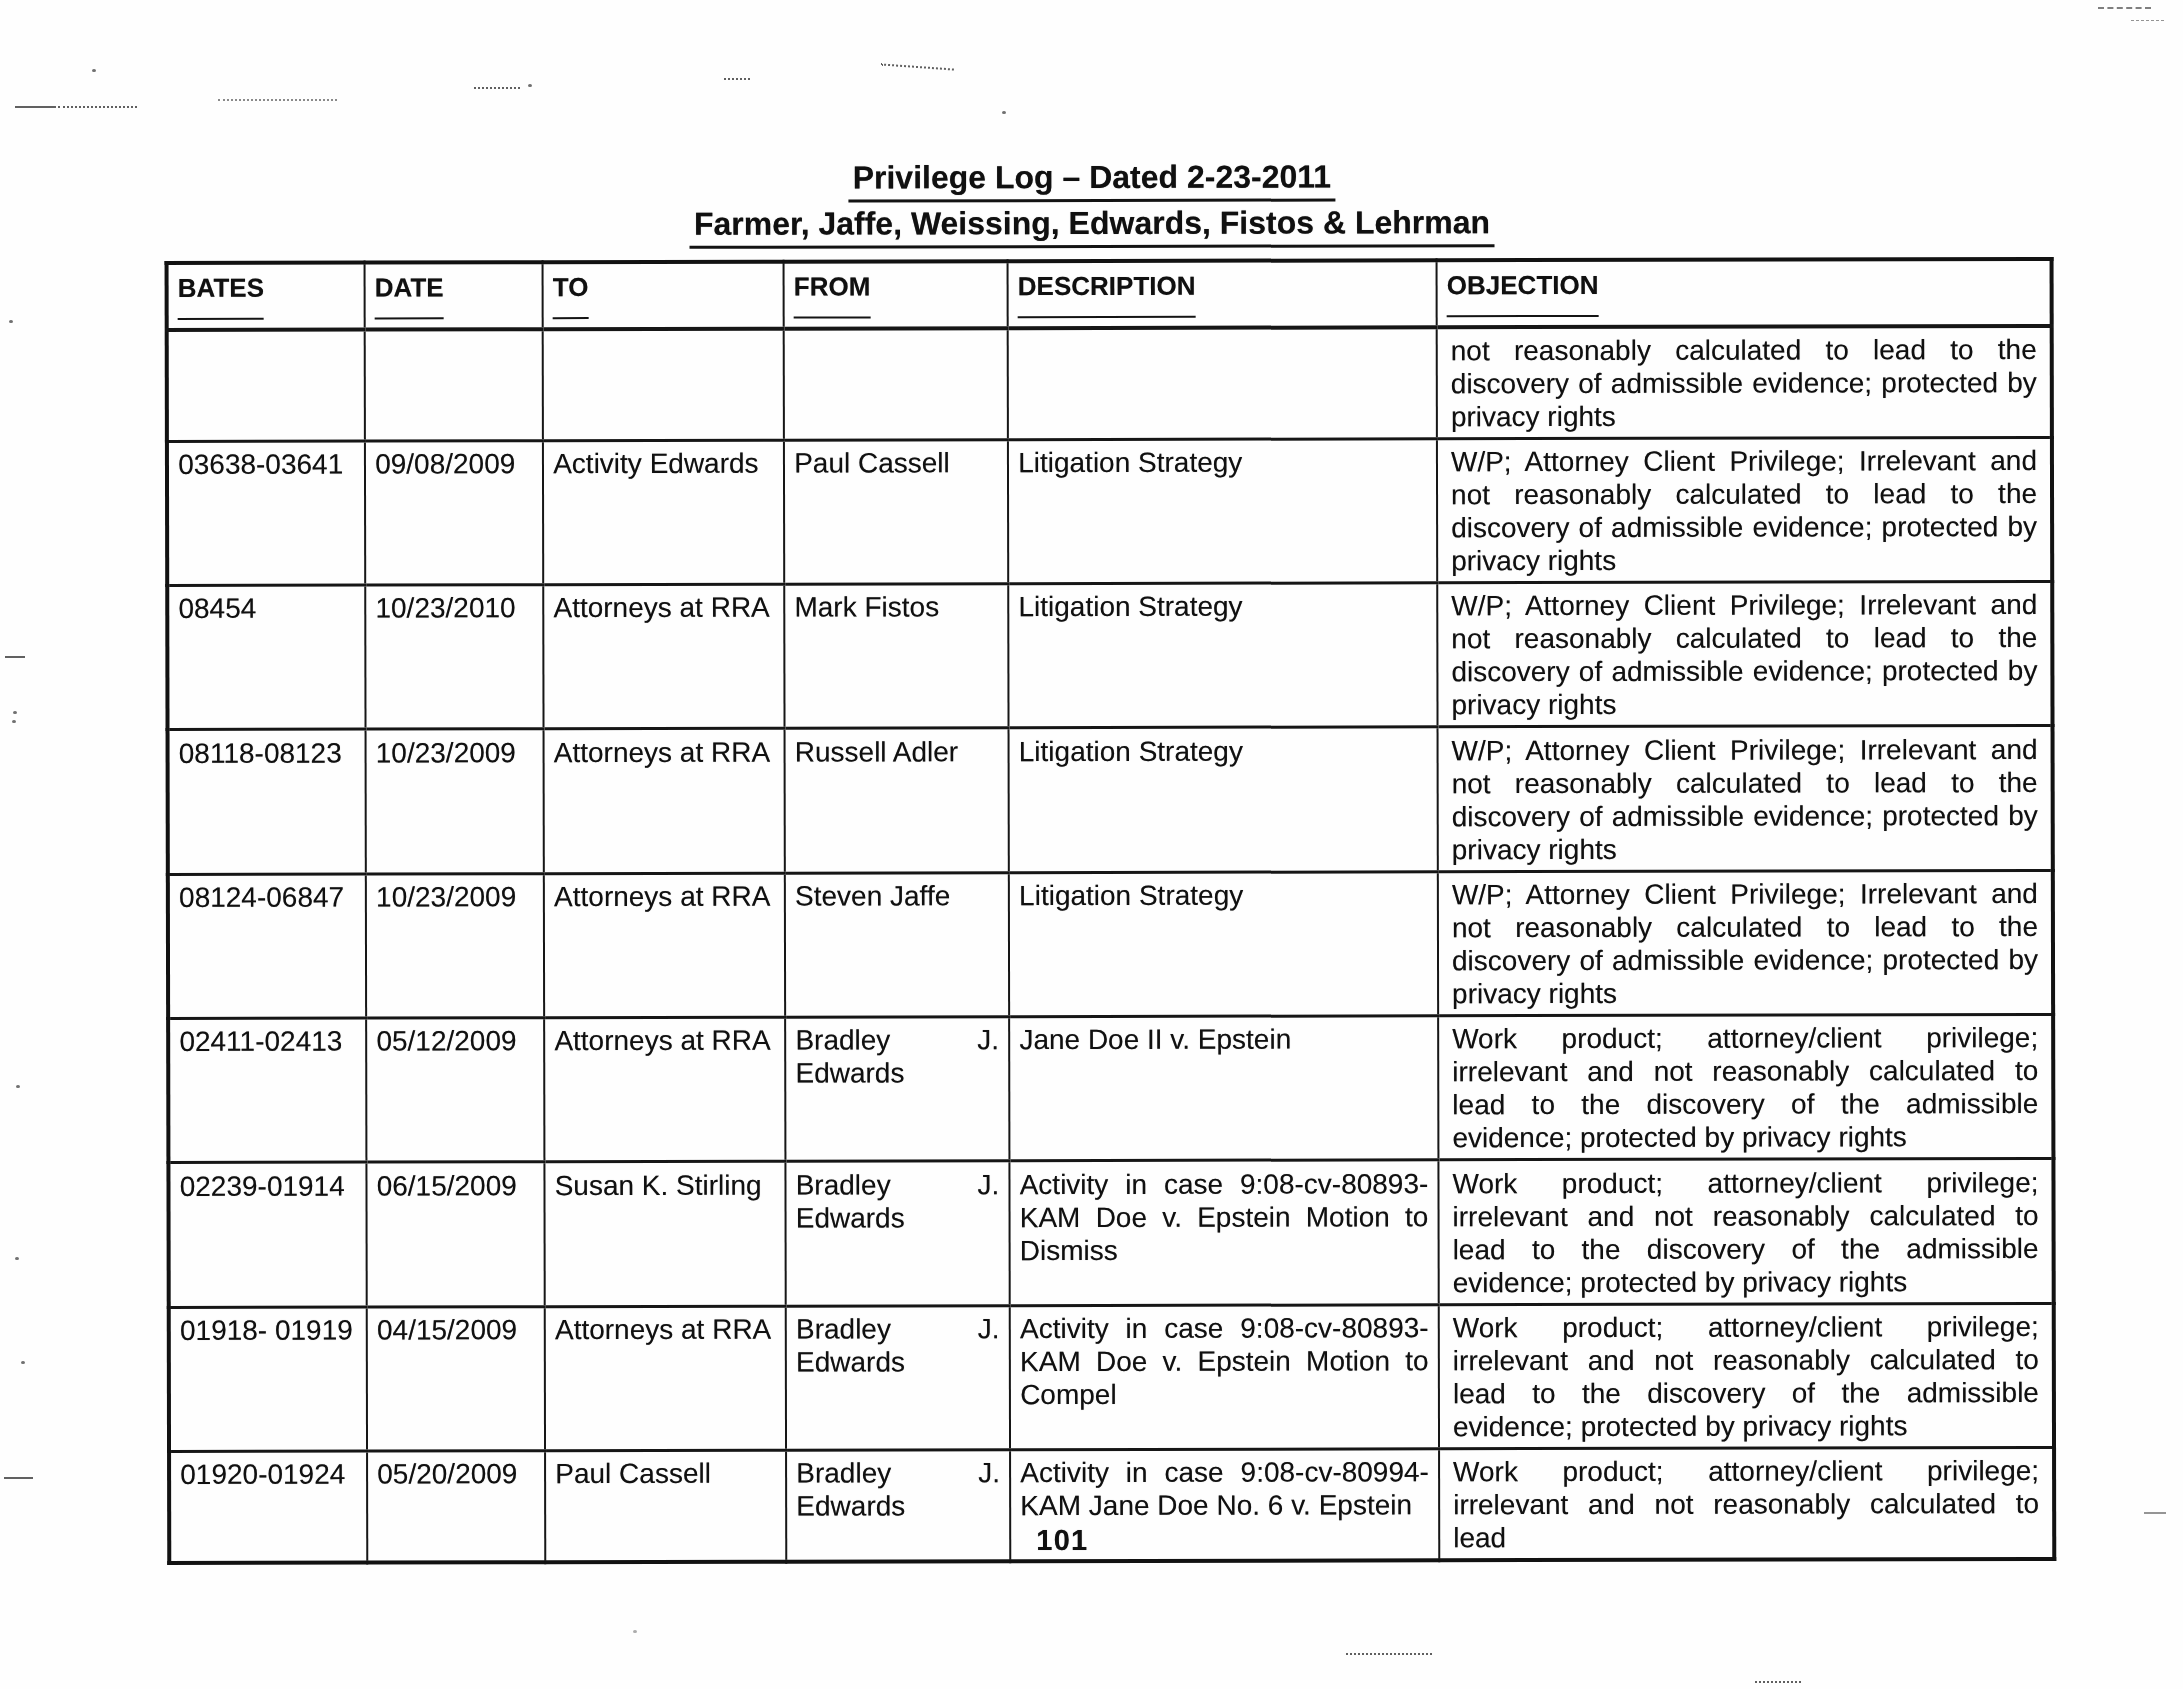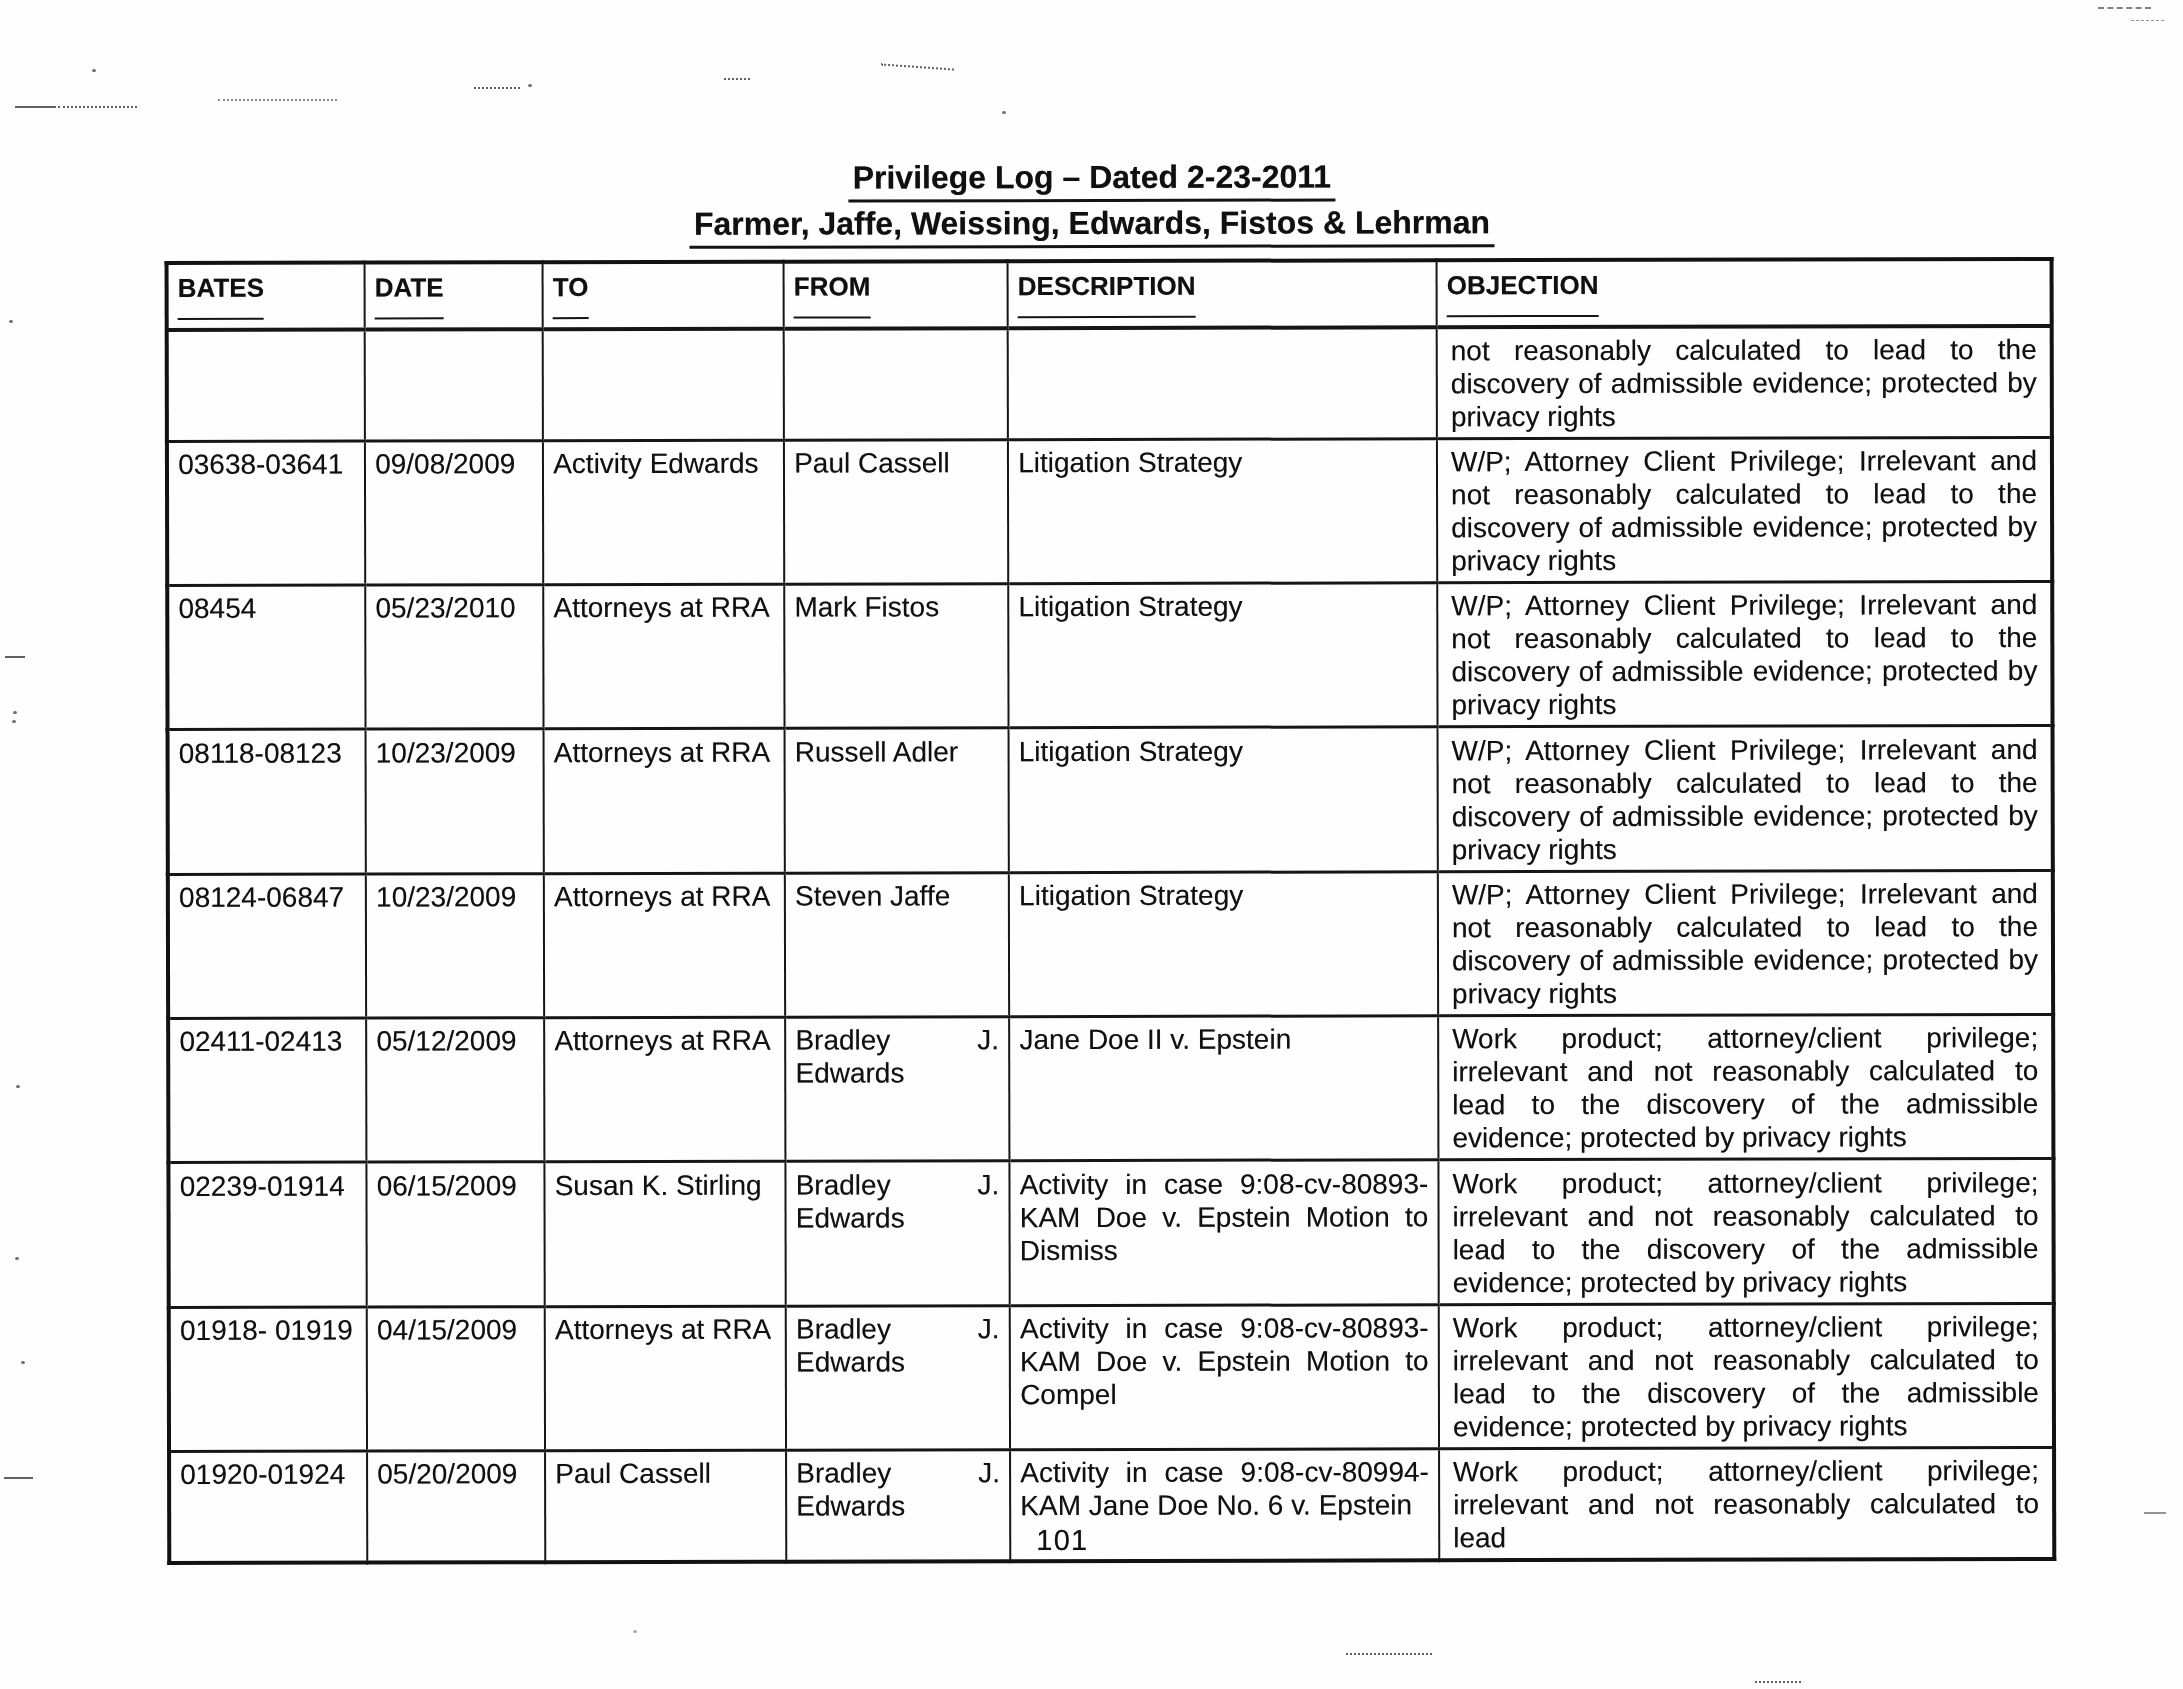"05/23/2010" td.cell-date { text: 05/23/2010 -> 10/23/2010 }
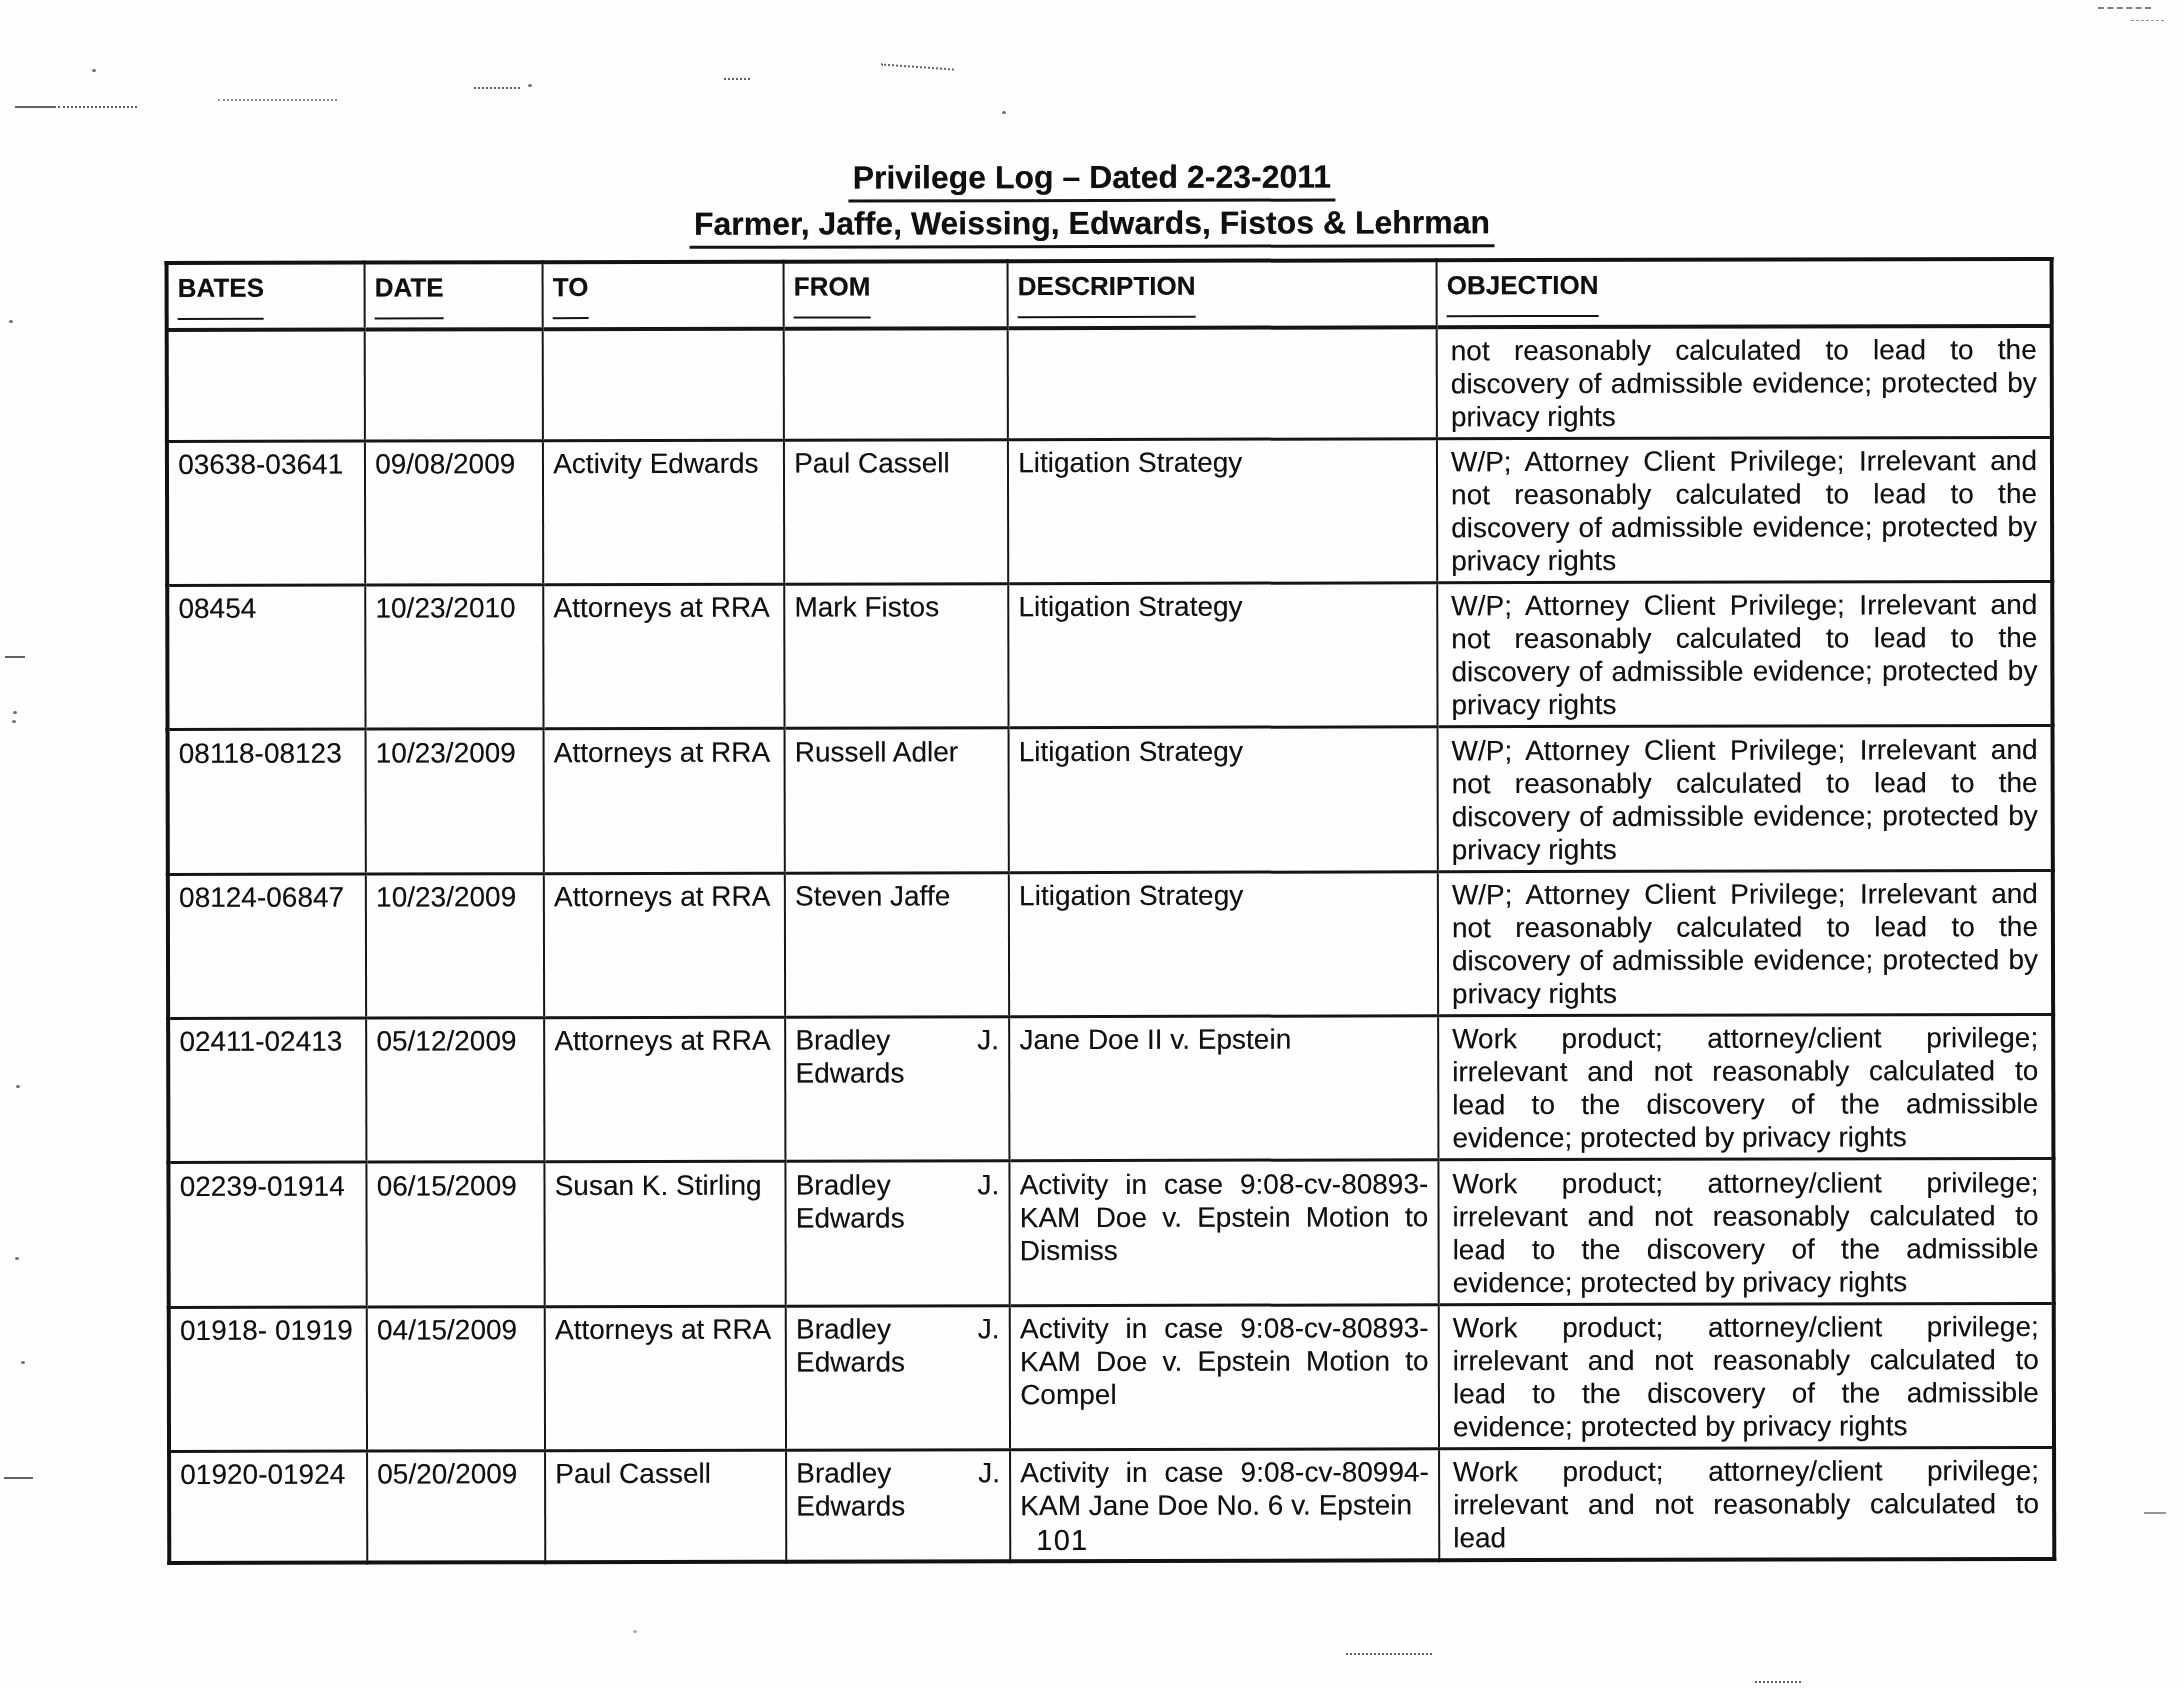"101" .page-number { font-weight: none -> bold }
